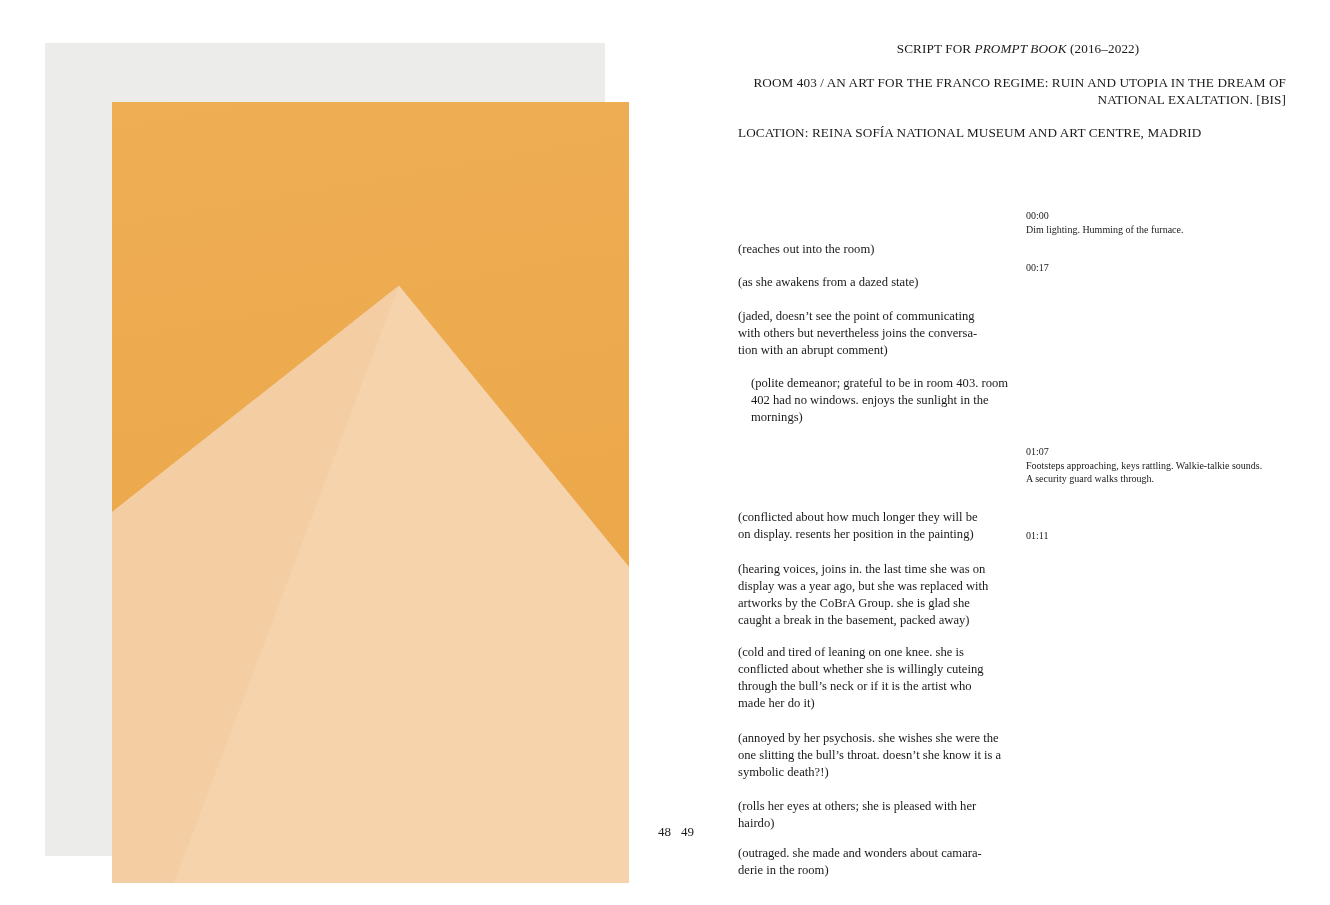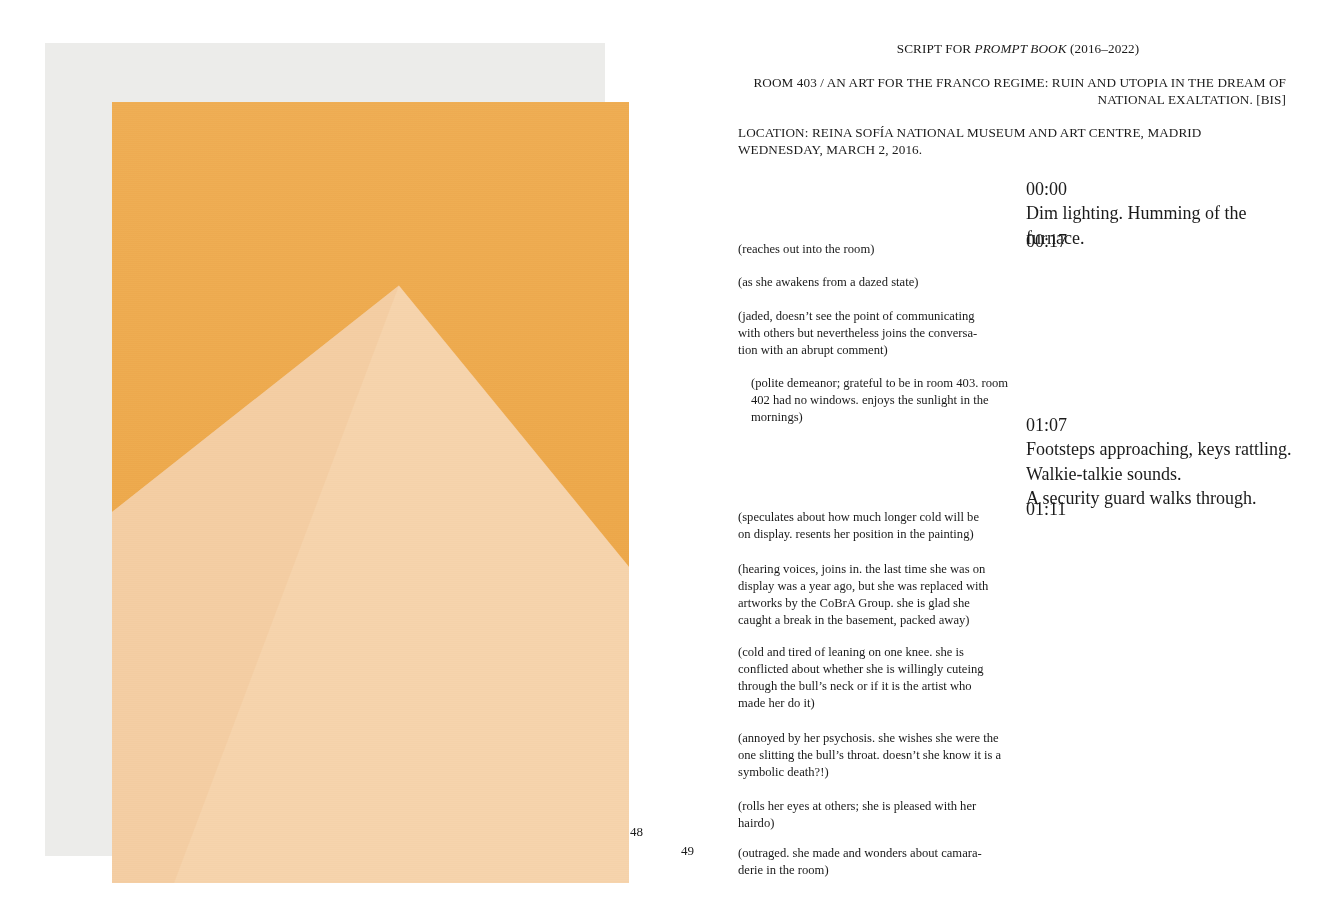"WEDNESDAY, MARCH 2, 2016." div { html: <div>WEDNESDAY, MARCH 2, 2016.</div> -> none }
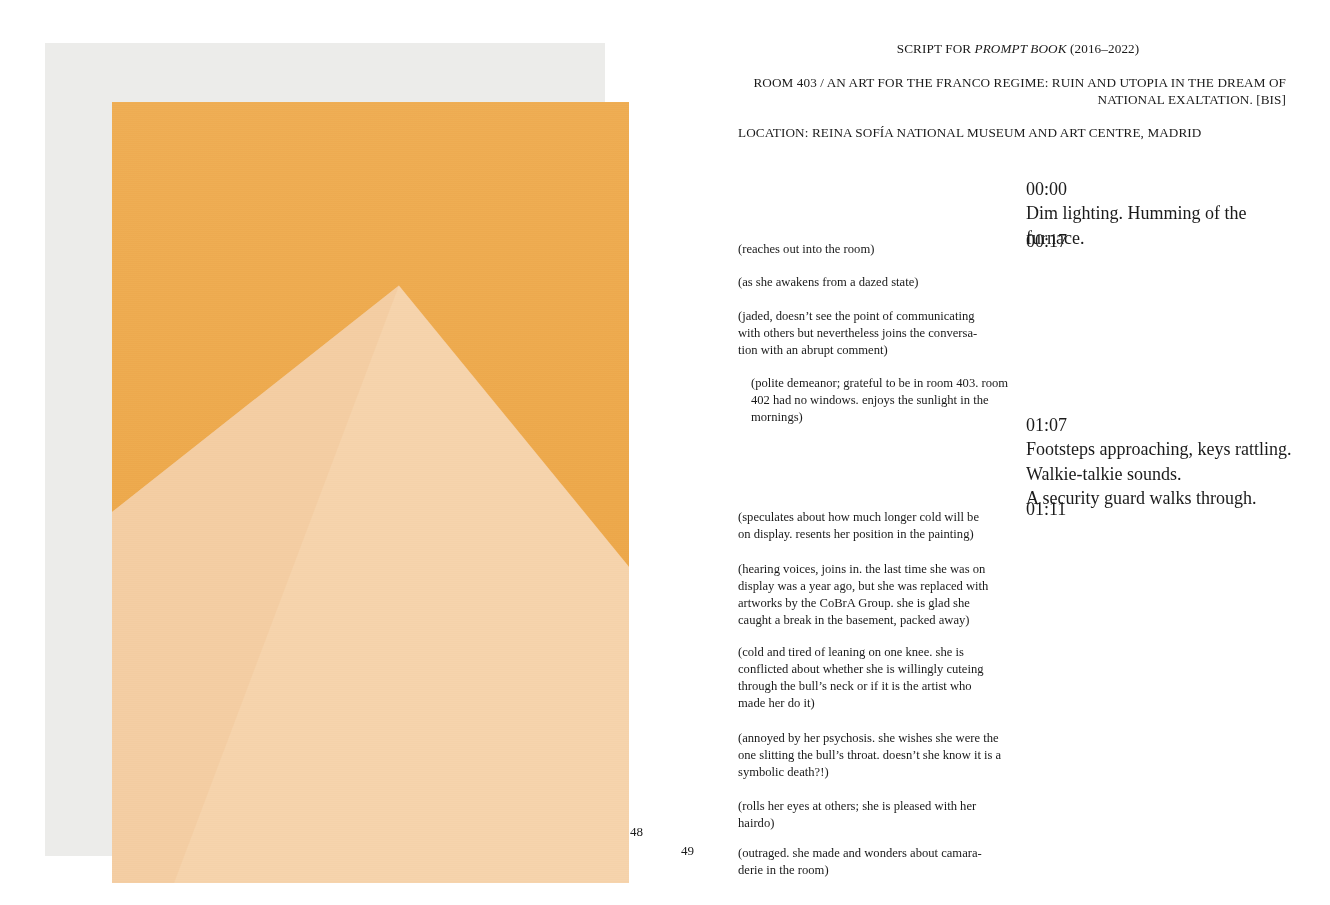"00:00" .time { font-size: 18px -> 10px; margin-top: none -> 32px }
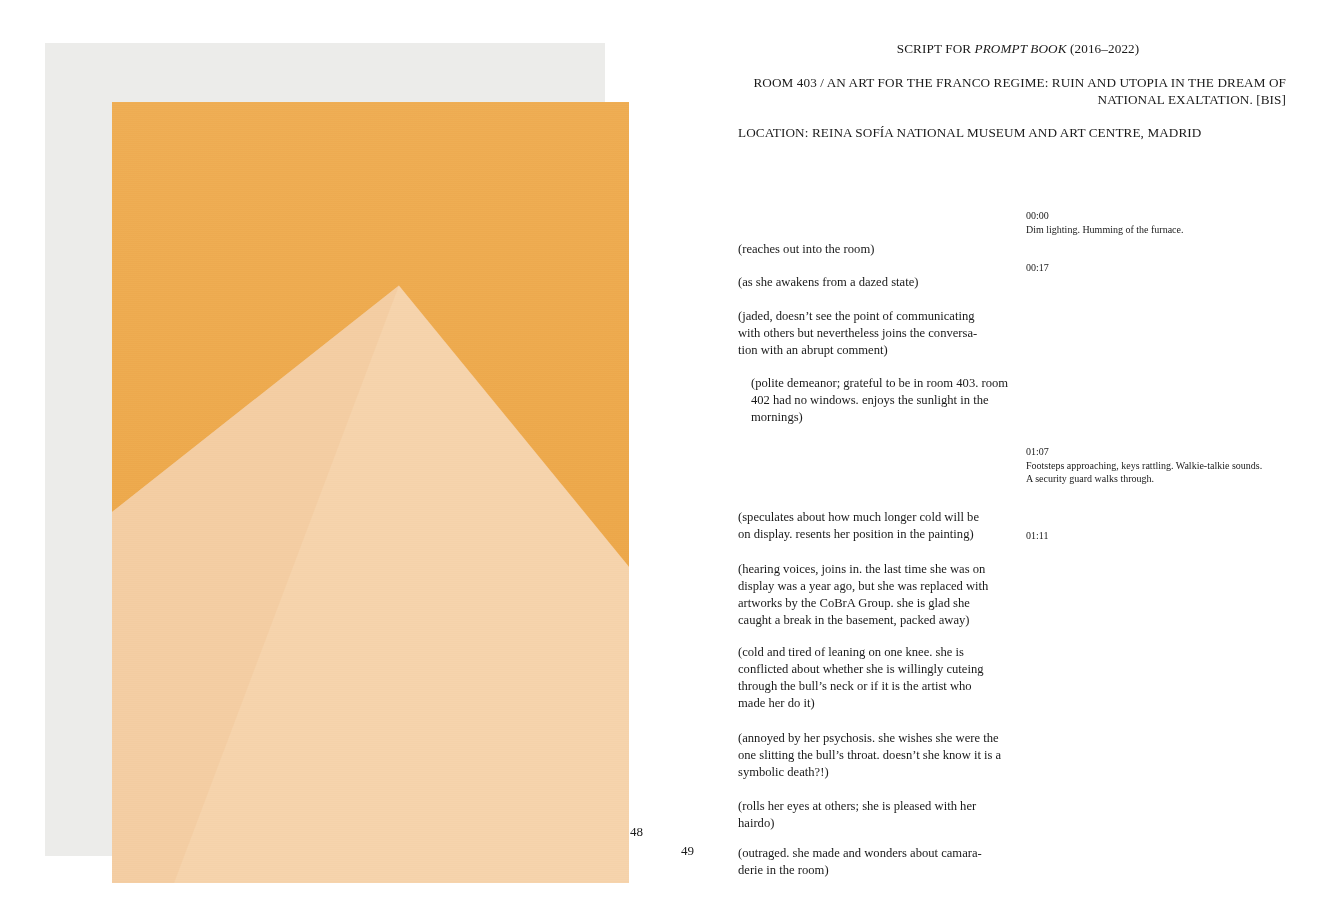"(speculates about how much longer" div.cue { text: speculates about how much longer cold -> conflicted about how much longer they }
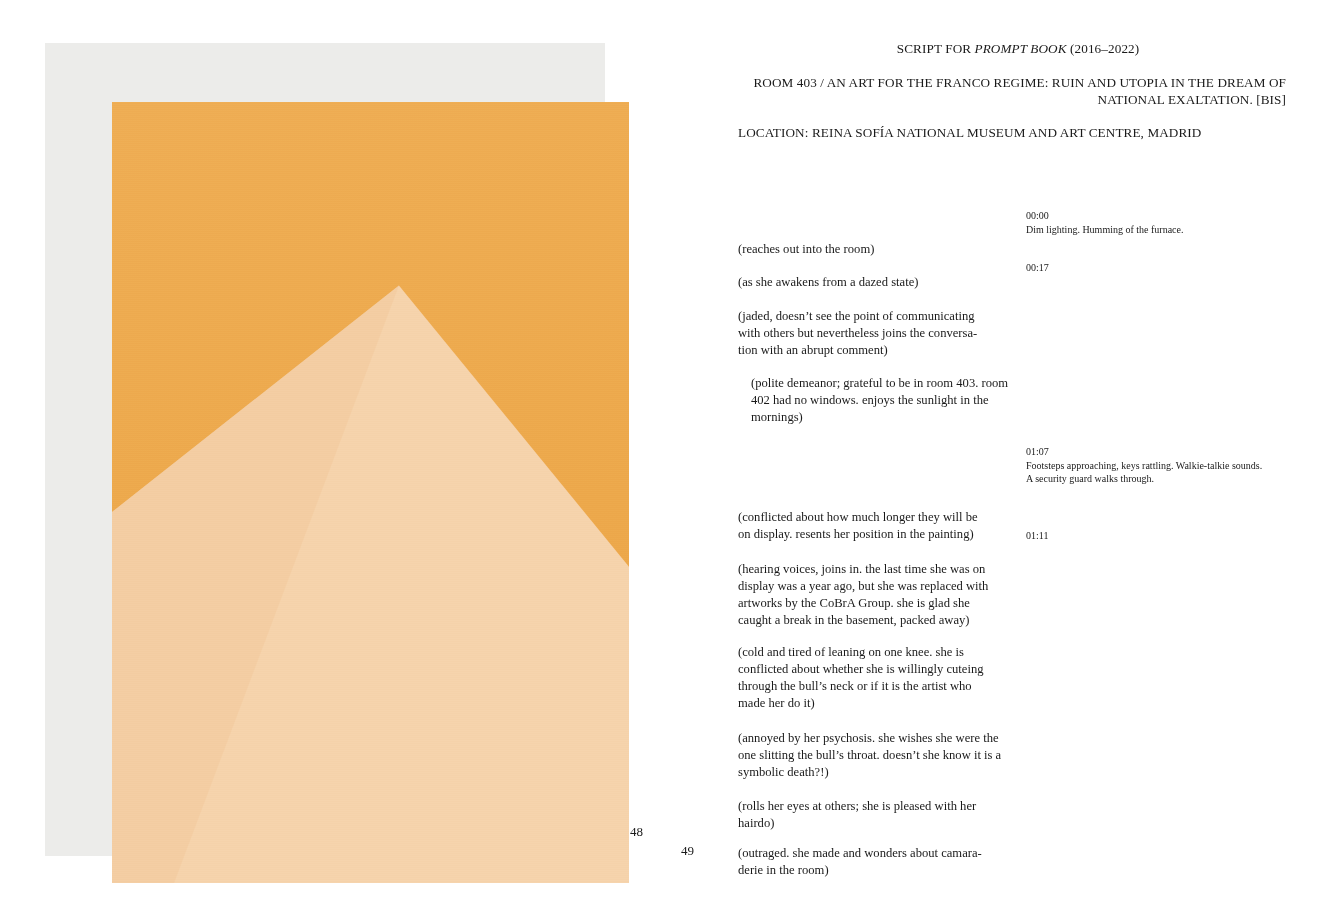"48" #folio-left { padding-left: none -> 28px }
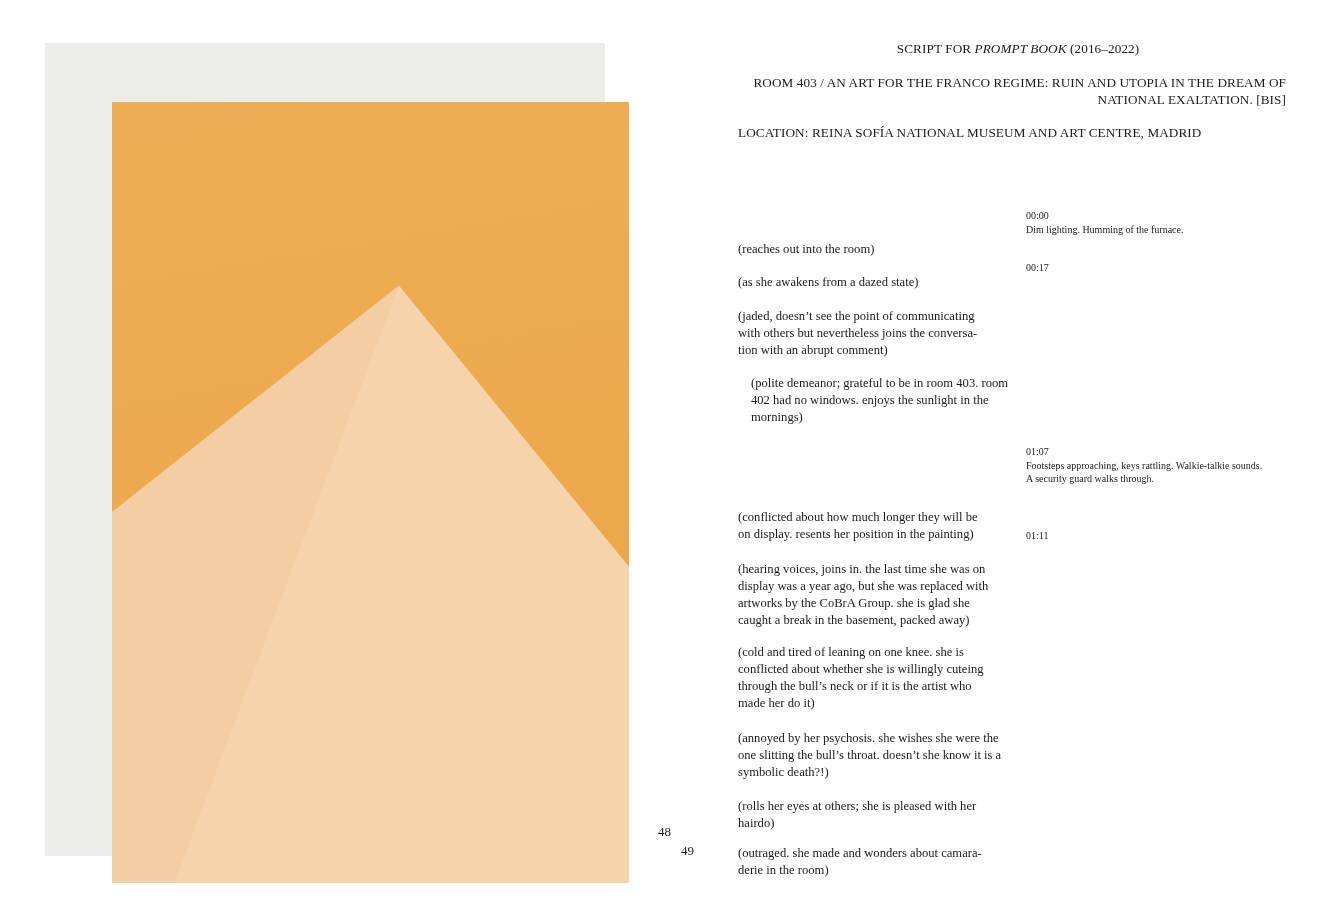"49" #folio-right { margin-top: 19px -> none }
